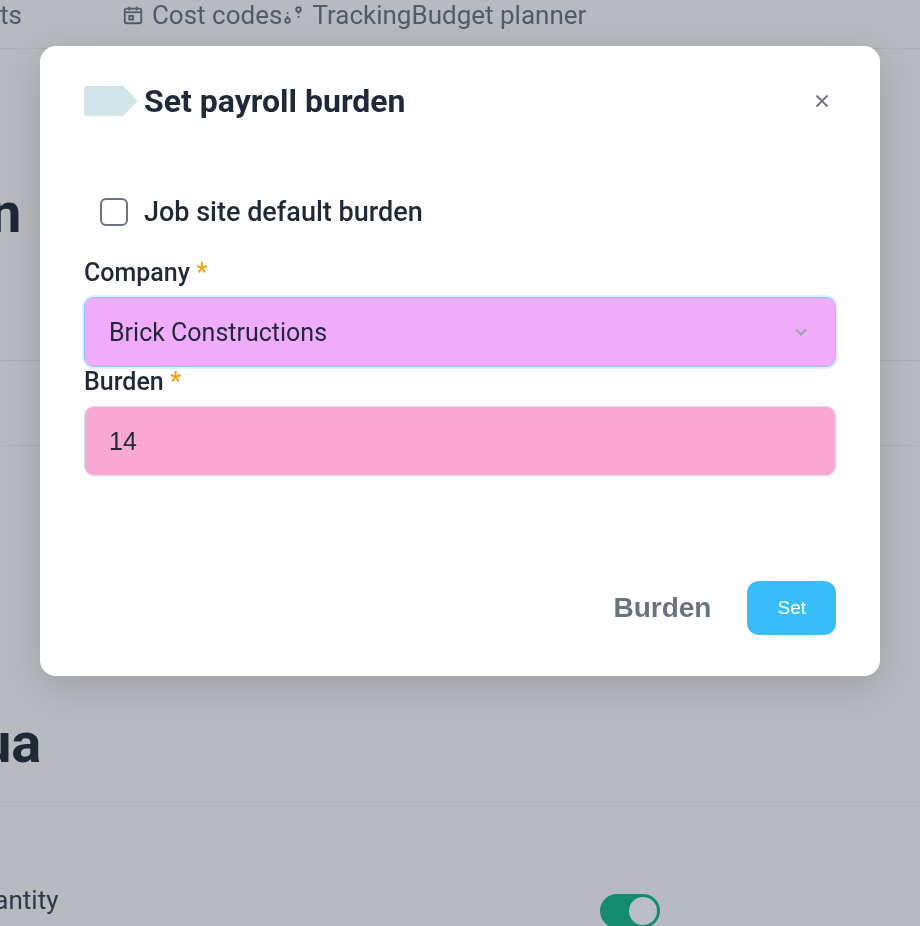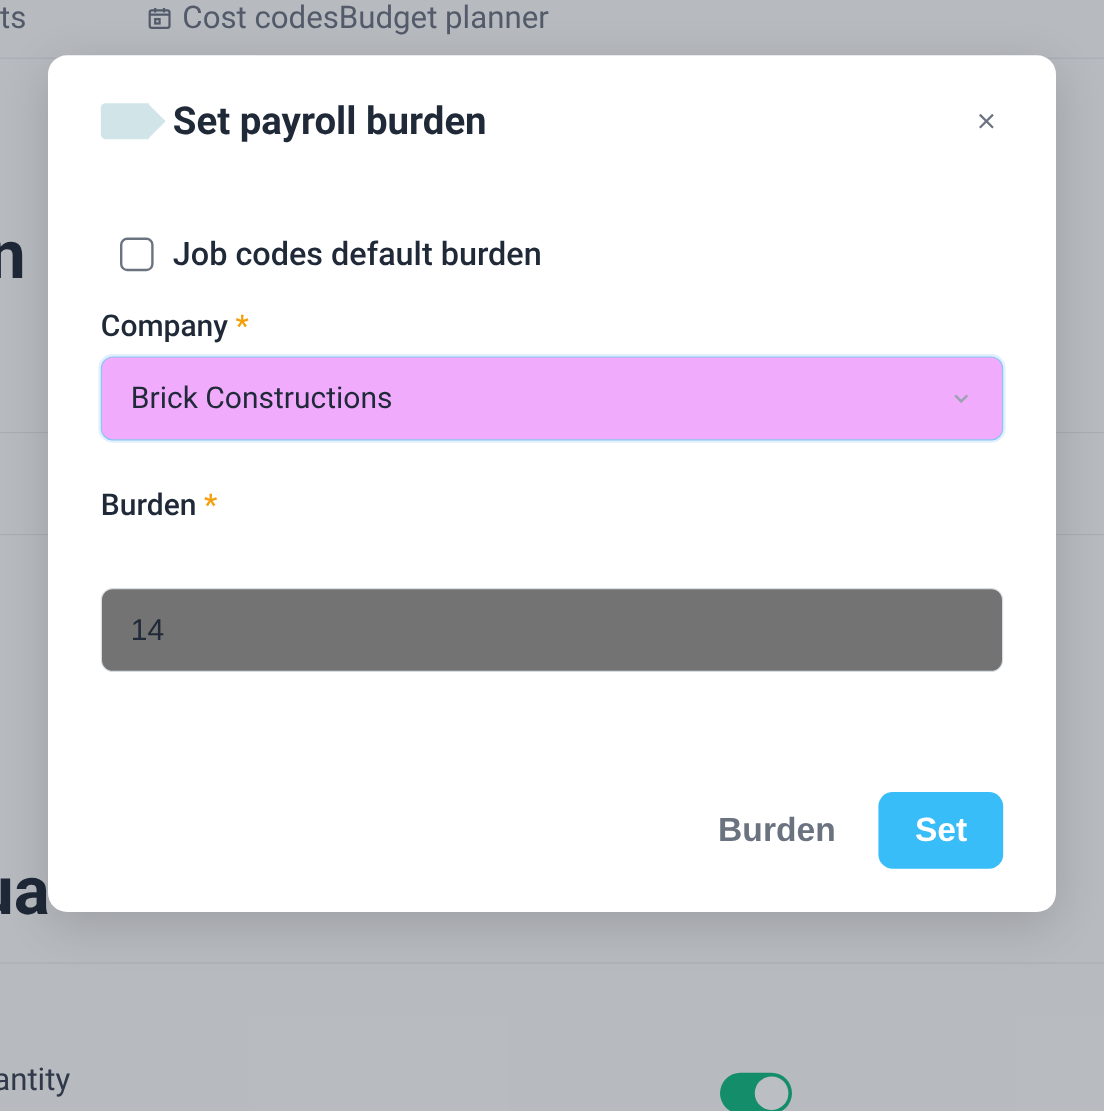"Tracking" span.nav-item { html: none -> <span> <svg> <circle></circle> <circle></circle> <path></path> </svg> <span>Tracking</span> </span> }
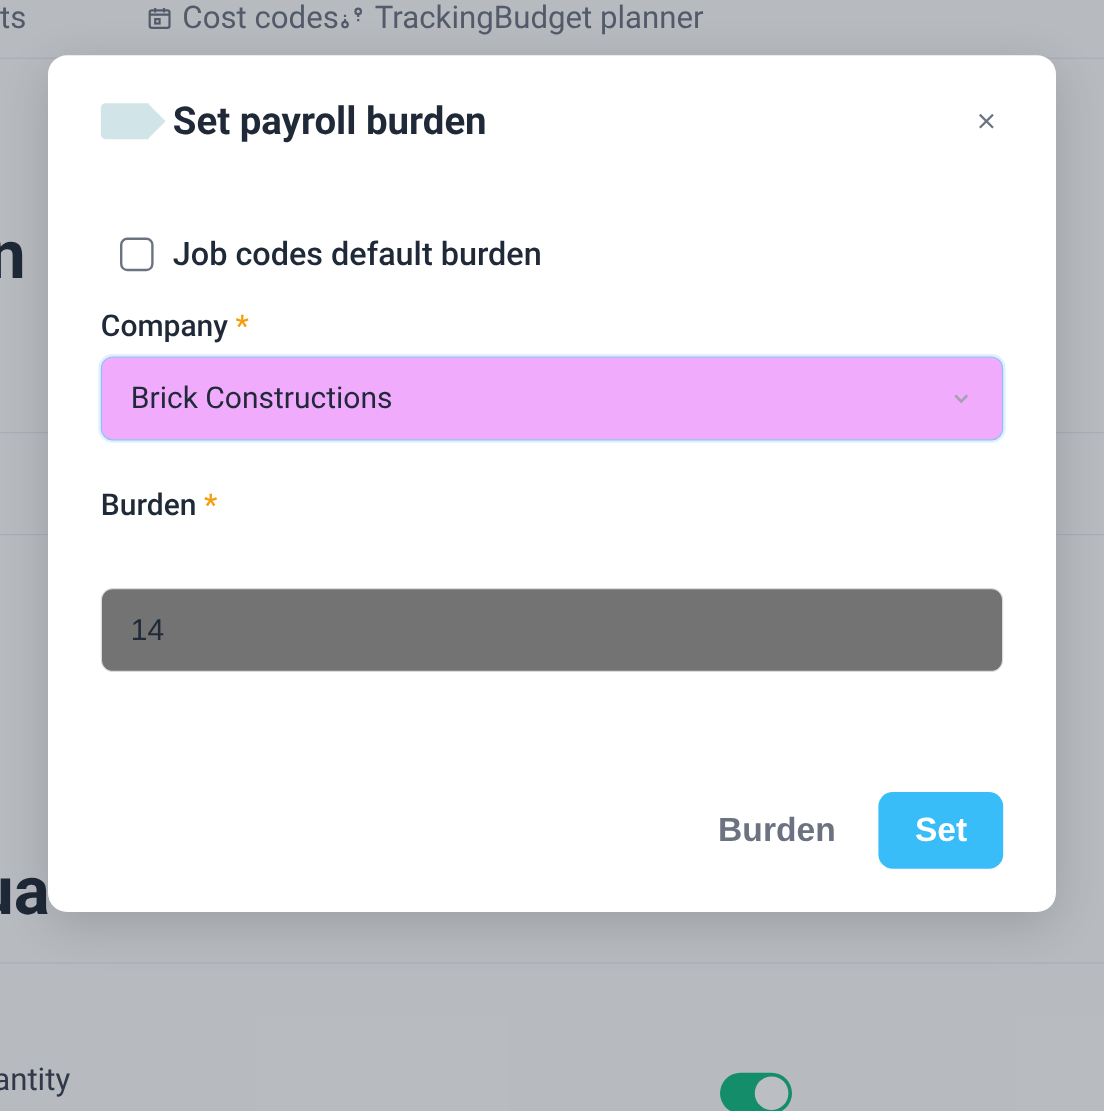"Job codes default burden" div.checkbox-label { text: codes -> site }
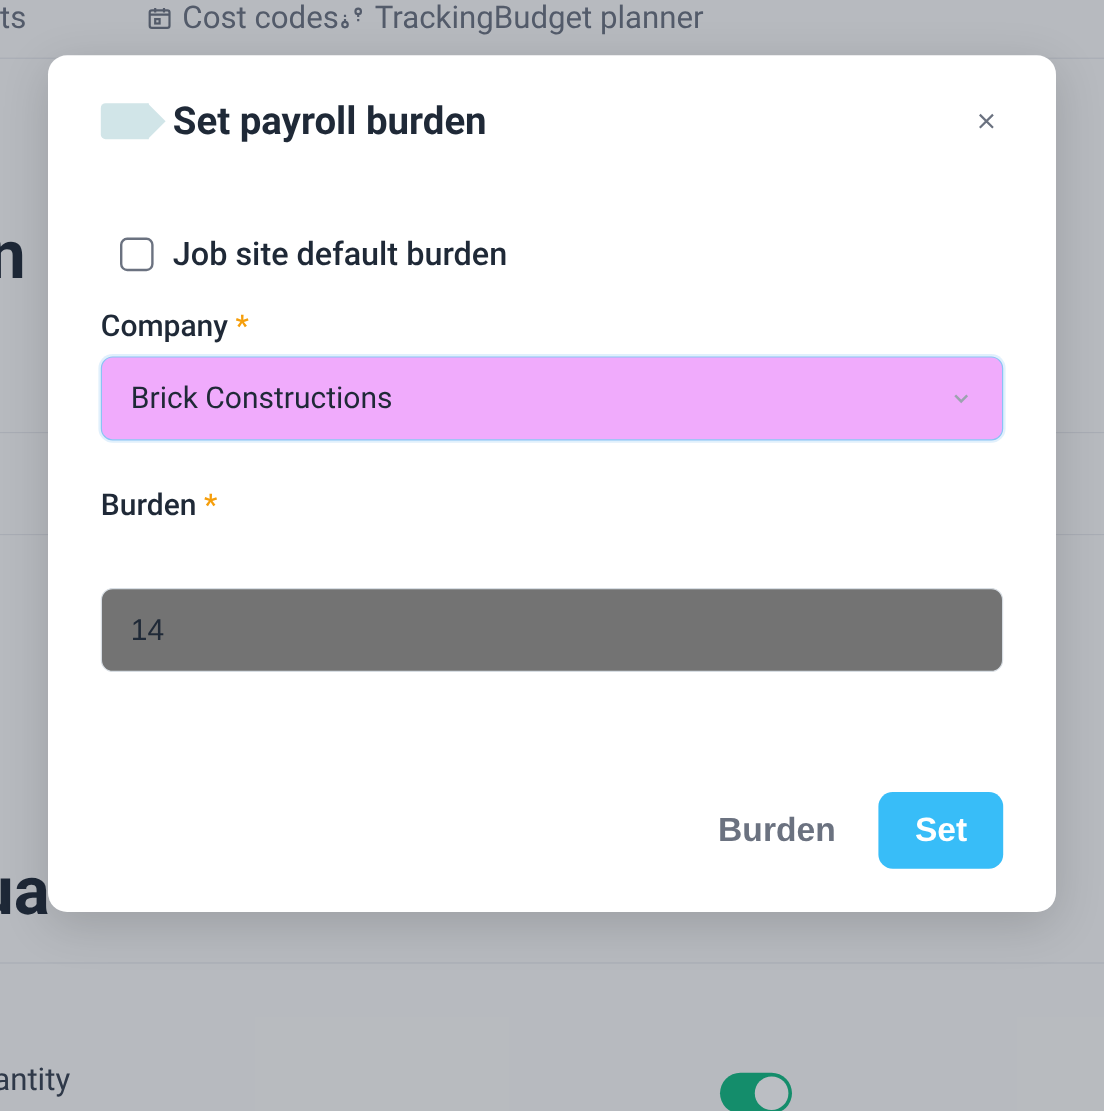"Company *" .form-field { margin-bottom: 40px -> none }
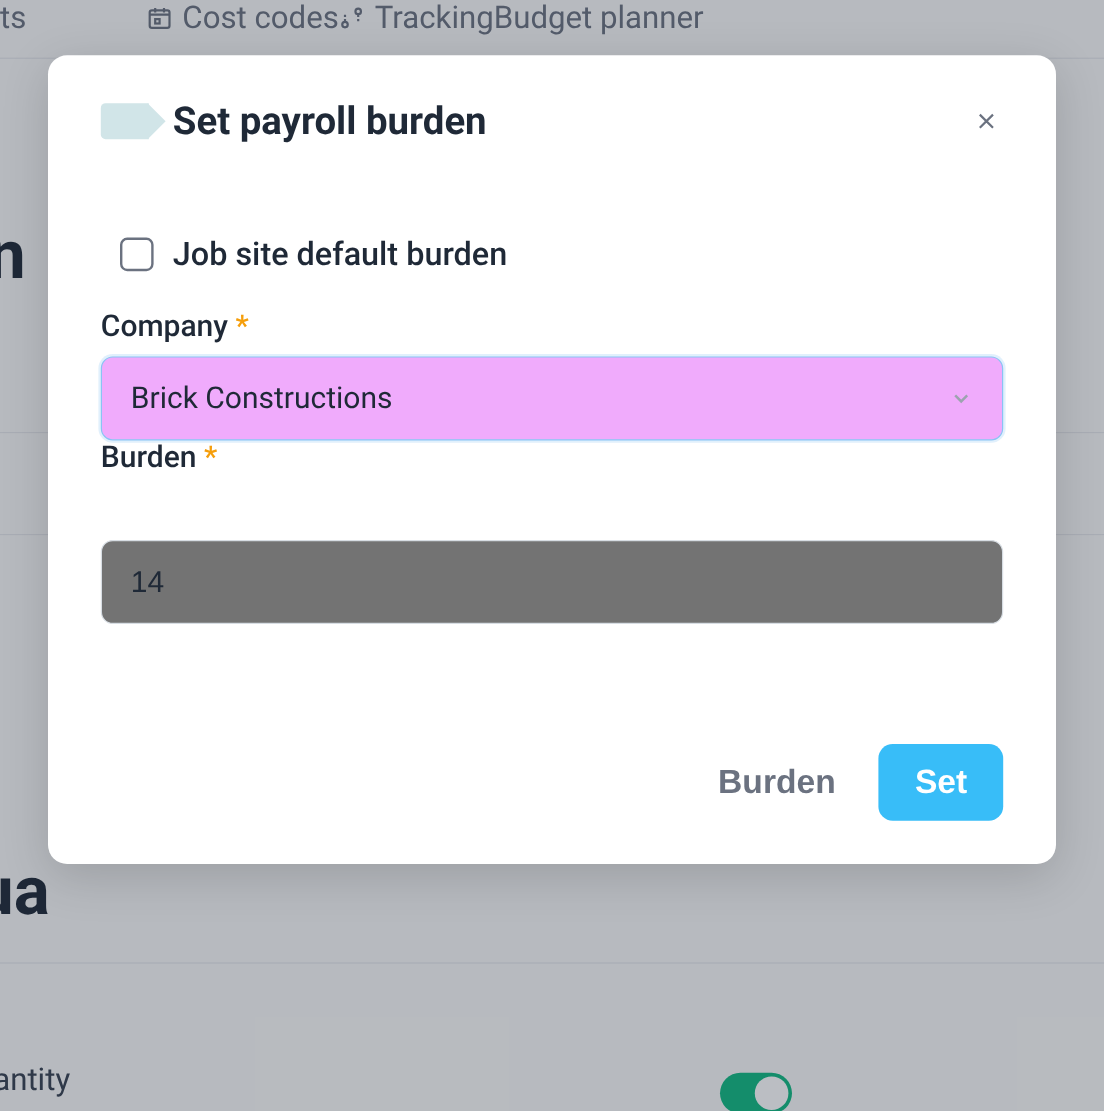"14" .text-input { background: #737373 -> #f9a8d4; margin-top: 44px -> none }
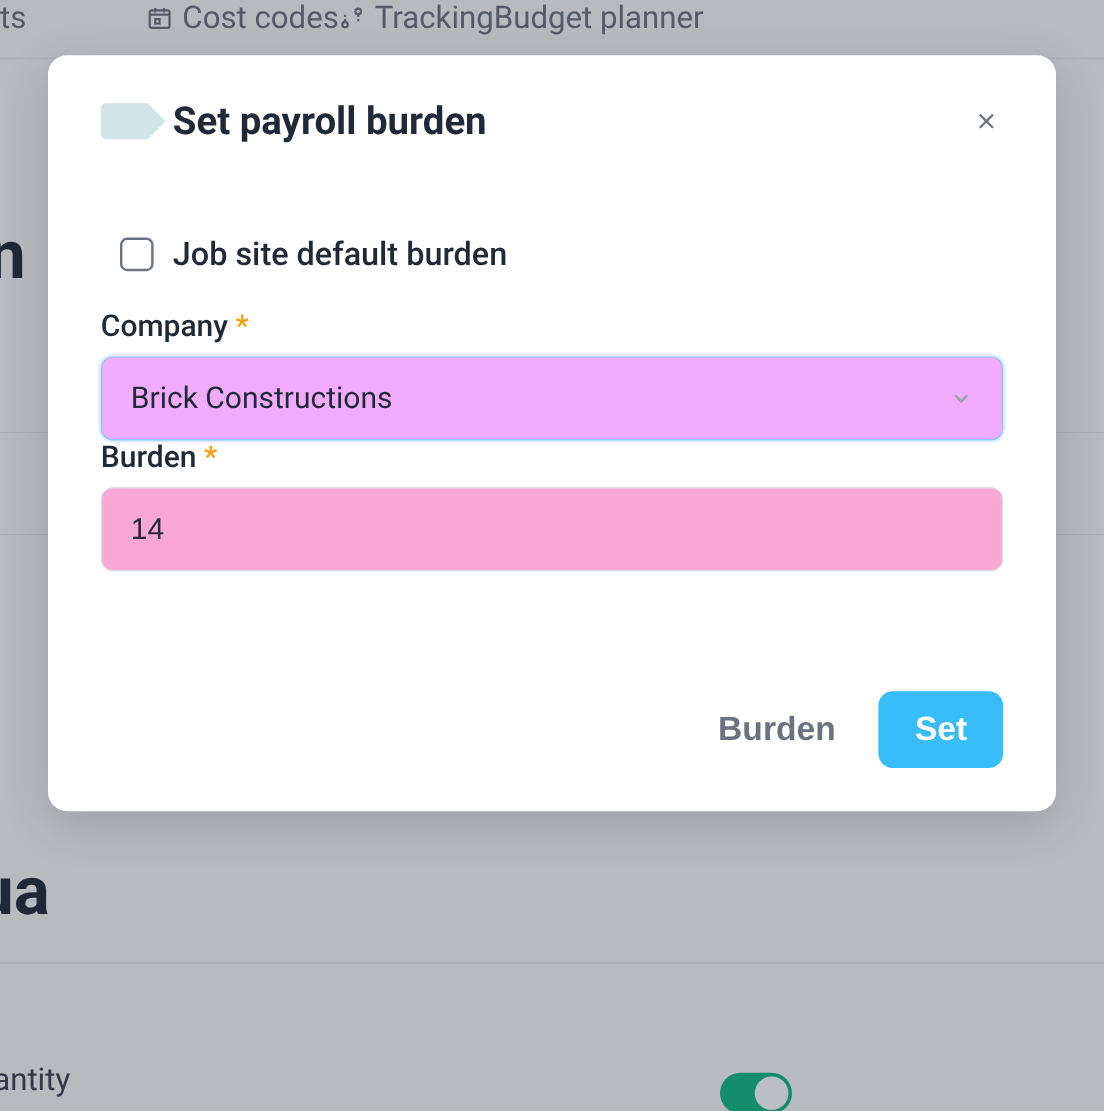"Set" .btn-set { font-size: 28px -> 19px; font-weight: 700 -> 400 }
